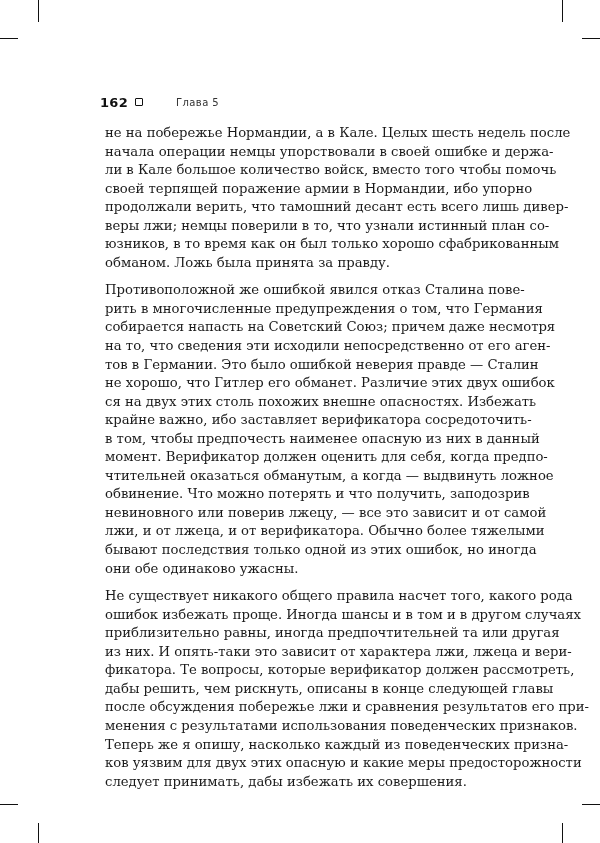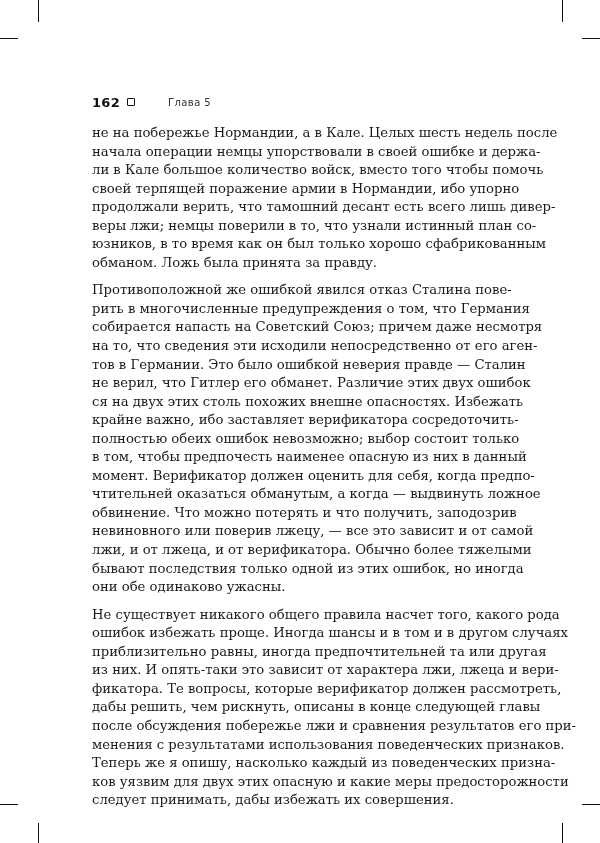"162" .running-head { left: 92px -> 100px }
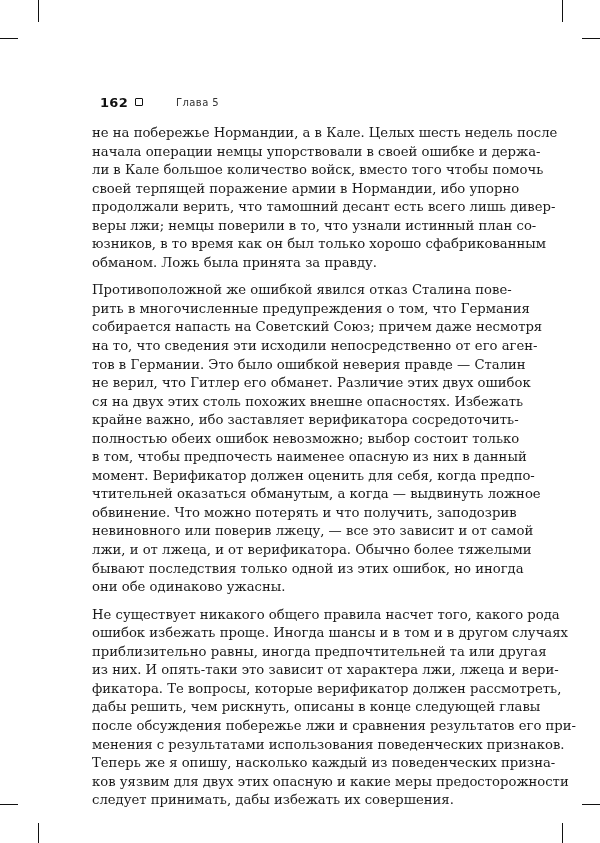"не на побережье Нормандии, а" .paragraph { margin: 0 0 9px 0 -> 0 0 9px 13px }
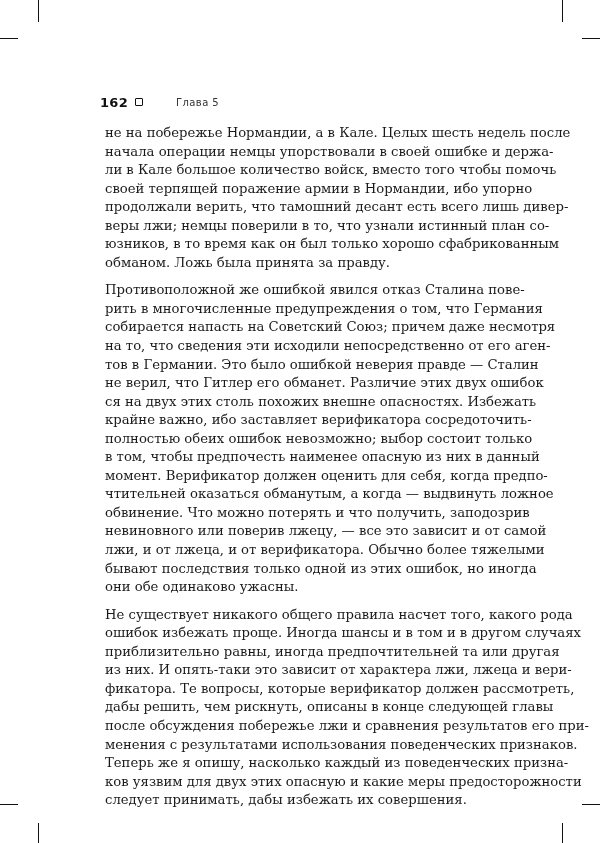"не верил, что Гитлер его" span.line { text: верил -> хорошо }
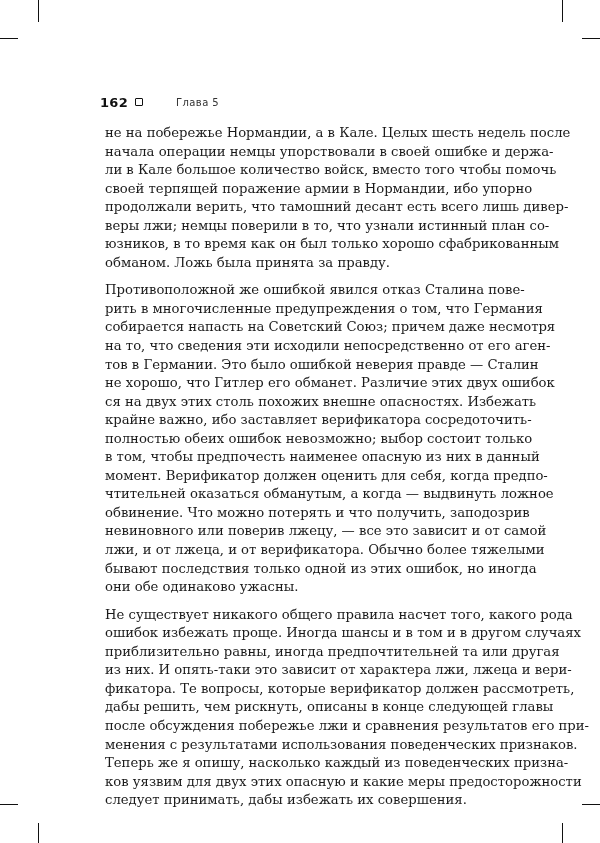"полностью обеих ошибок невозможно; выбор" span.line { html: <span>полностью обеих ошибок невозможно; выбор состоит только</span> -> none }
